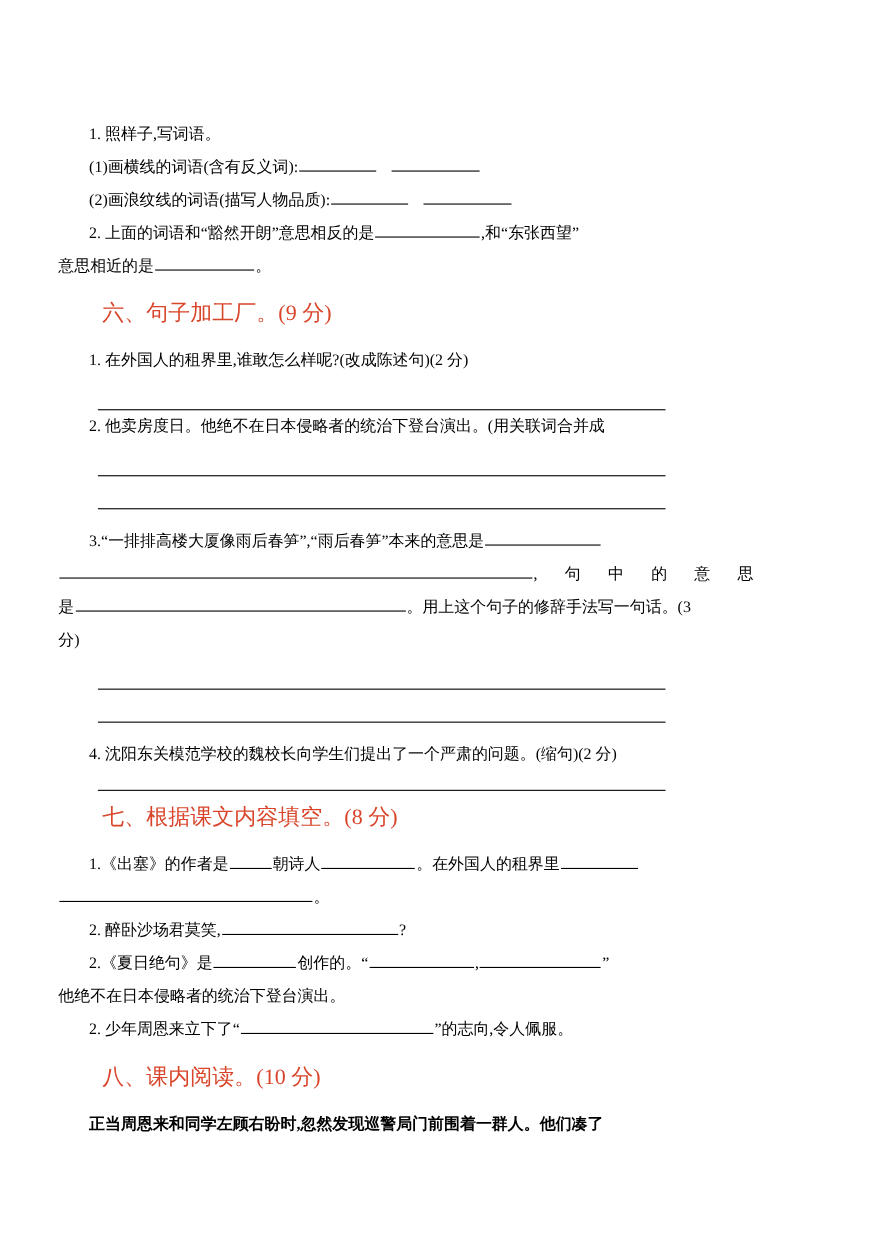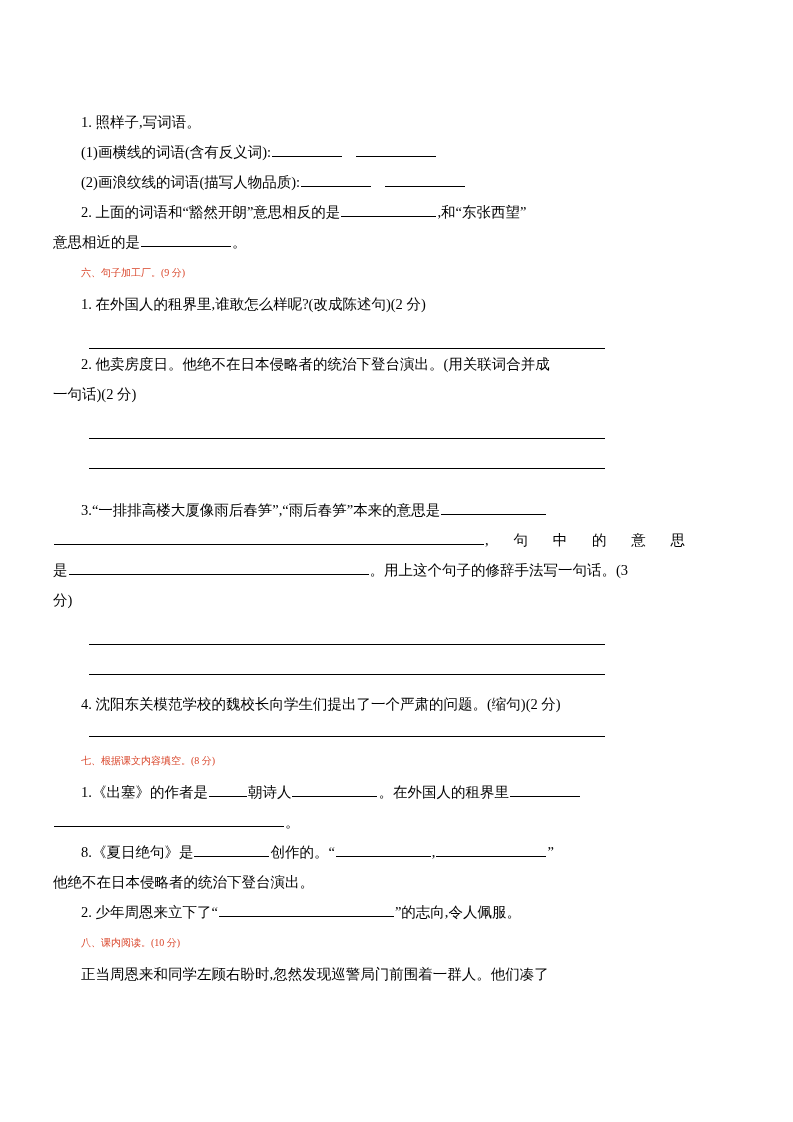"六、句子加工厂。(9 分)" .section-title { font-size: 10px -> 20px; margin: 0 -> 12px }
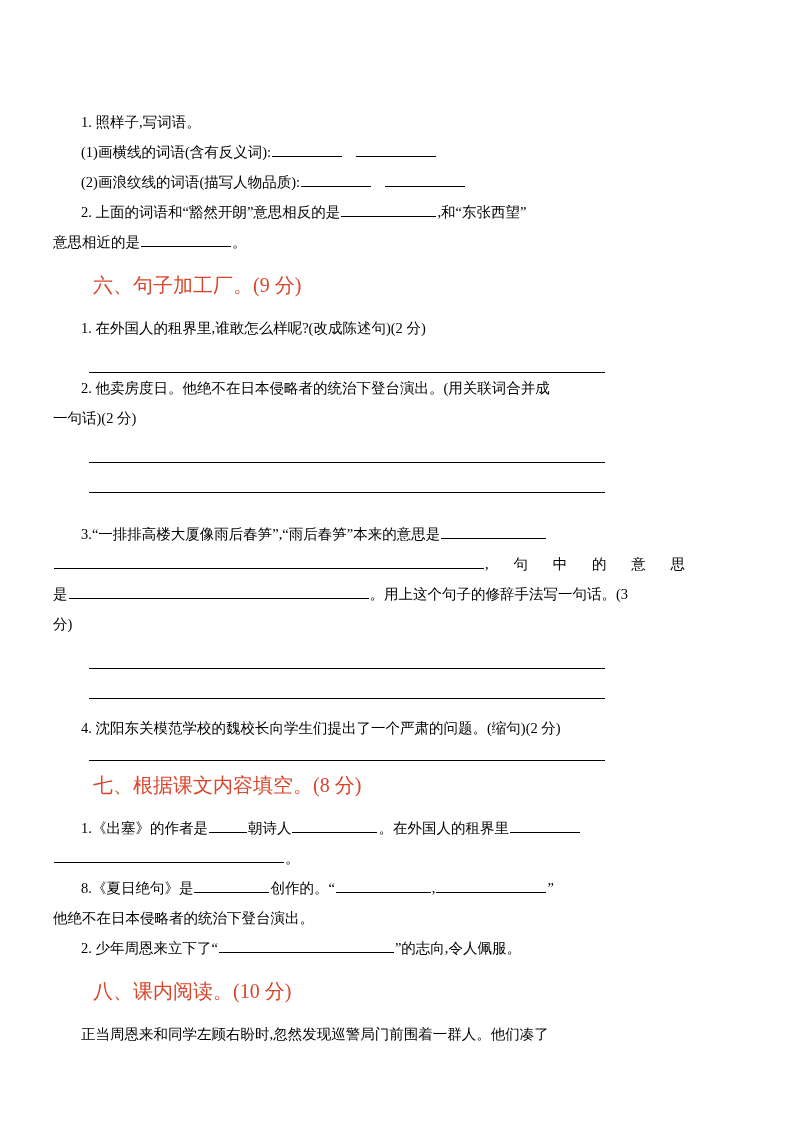"一句话)(2 分)" p.line { html: <p>一句话)(2 分)</p> -> none }
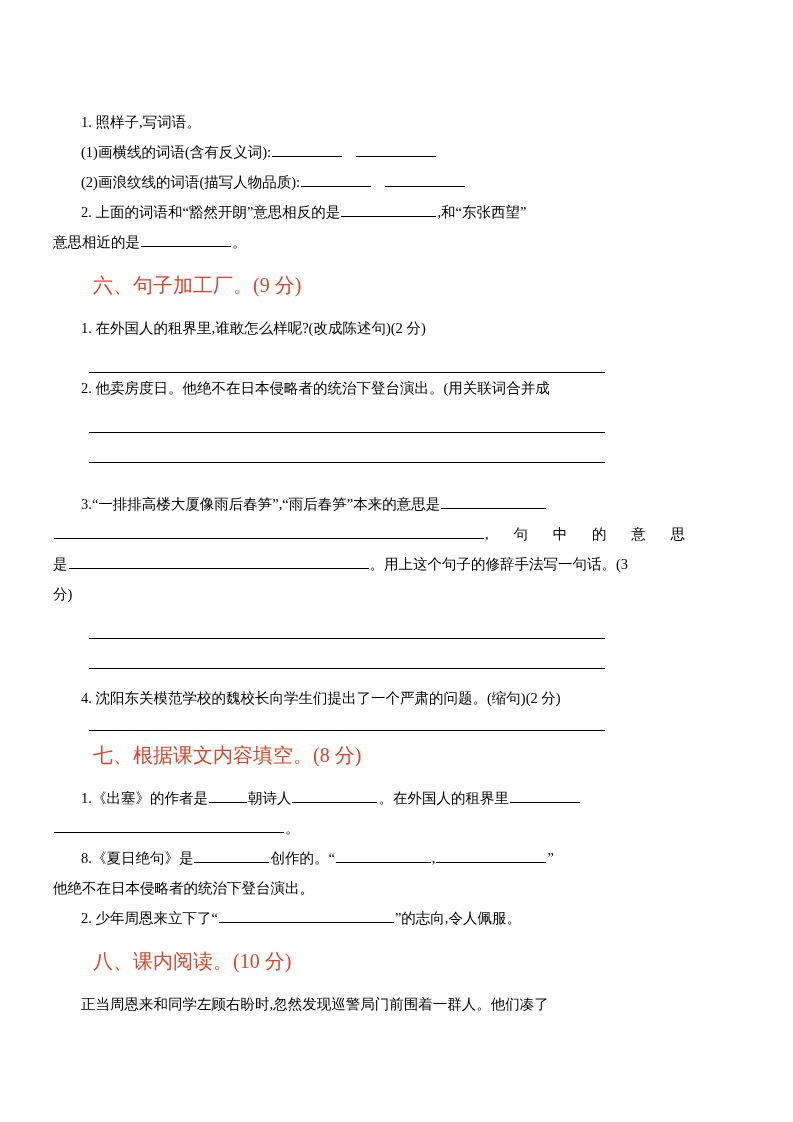"3.“一排排高楼大厦像雨后春笋”,“雨后春笋”本来的意思是" p.line { margin-top: 26px -> 14px }
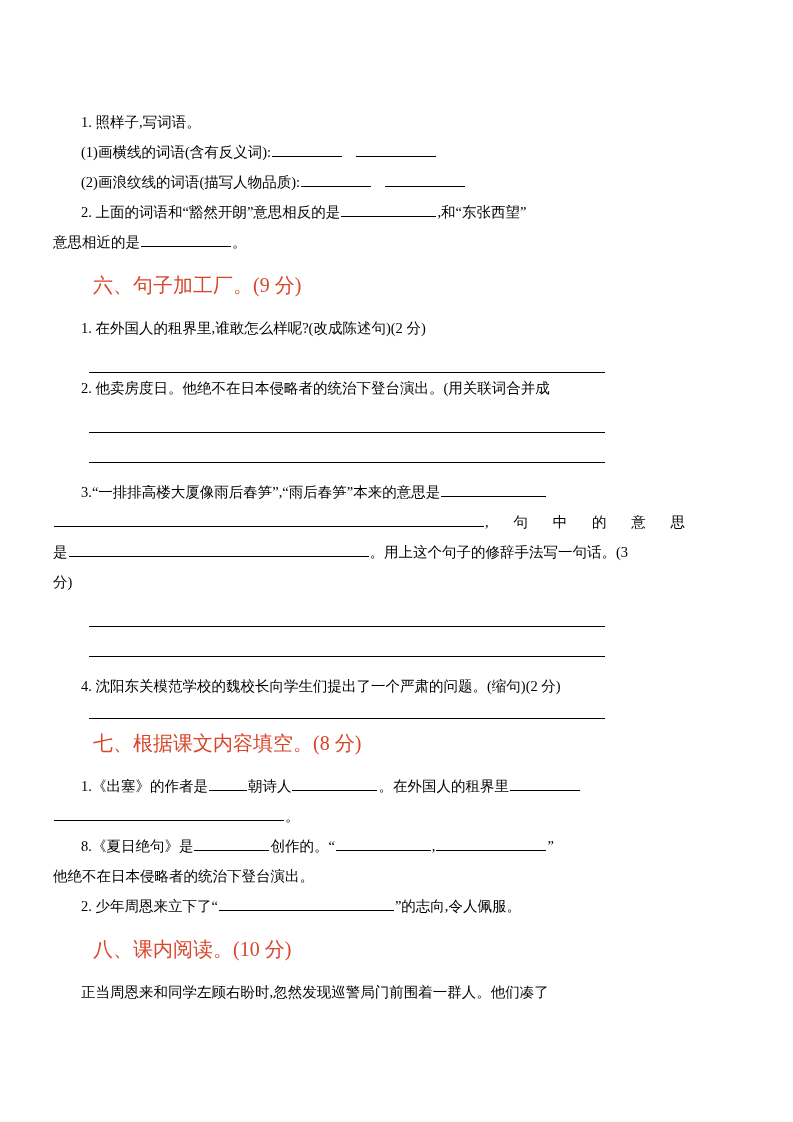"2. 醉卧沙场君莫笑, ?" p.line { html: none -> <p><span>2. 醉卧沙场君莫笑,</span><span></span><span>?</span></p> }
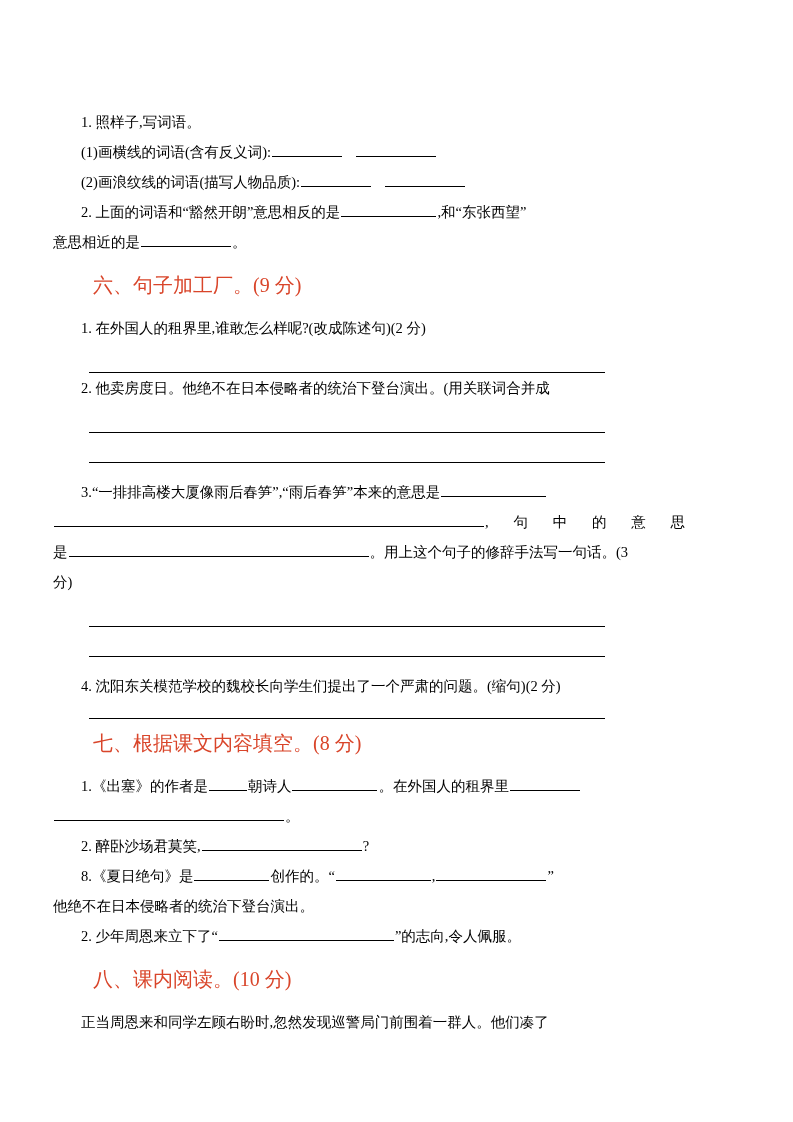"8.《夏日绝句》是" span { text: 8 -> 2 }
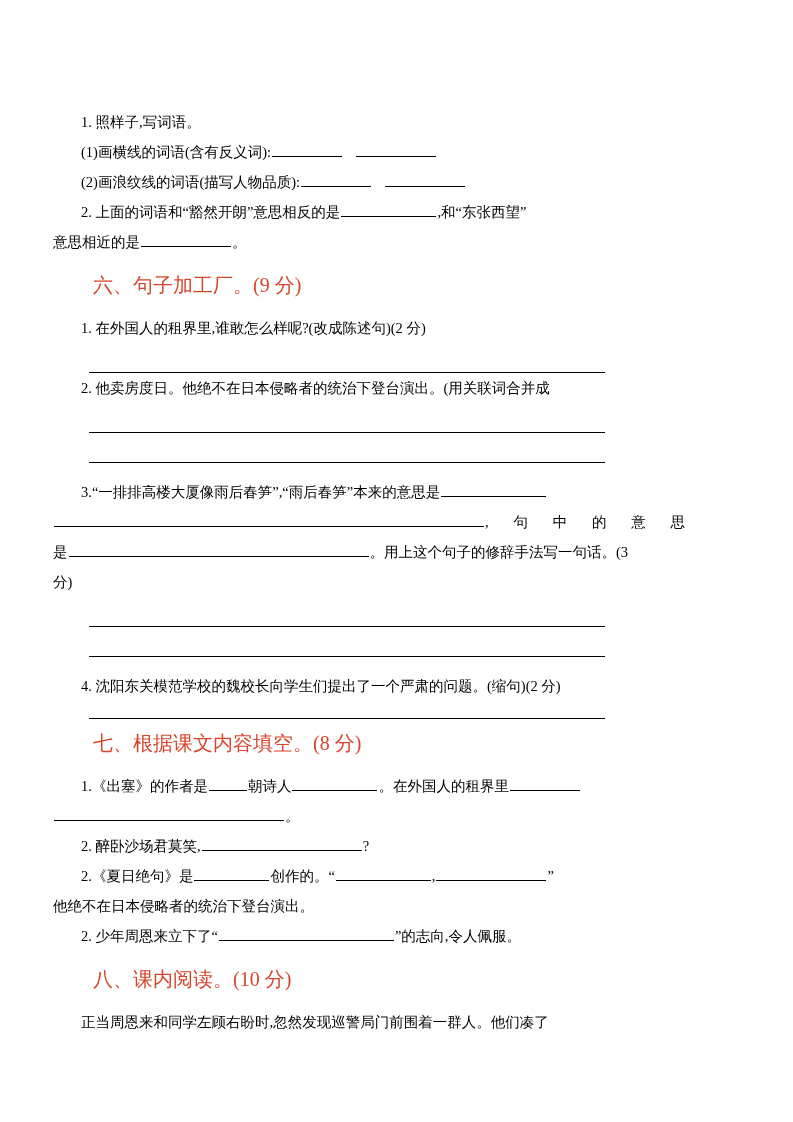"正当周恩来和同学左顾右盼时,忽然发现巡警局门前围着一群人。他们凑了" .bold-read { font-weight: normal -> bold }
